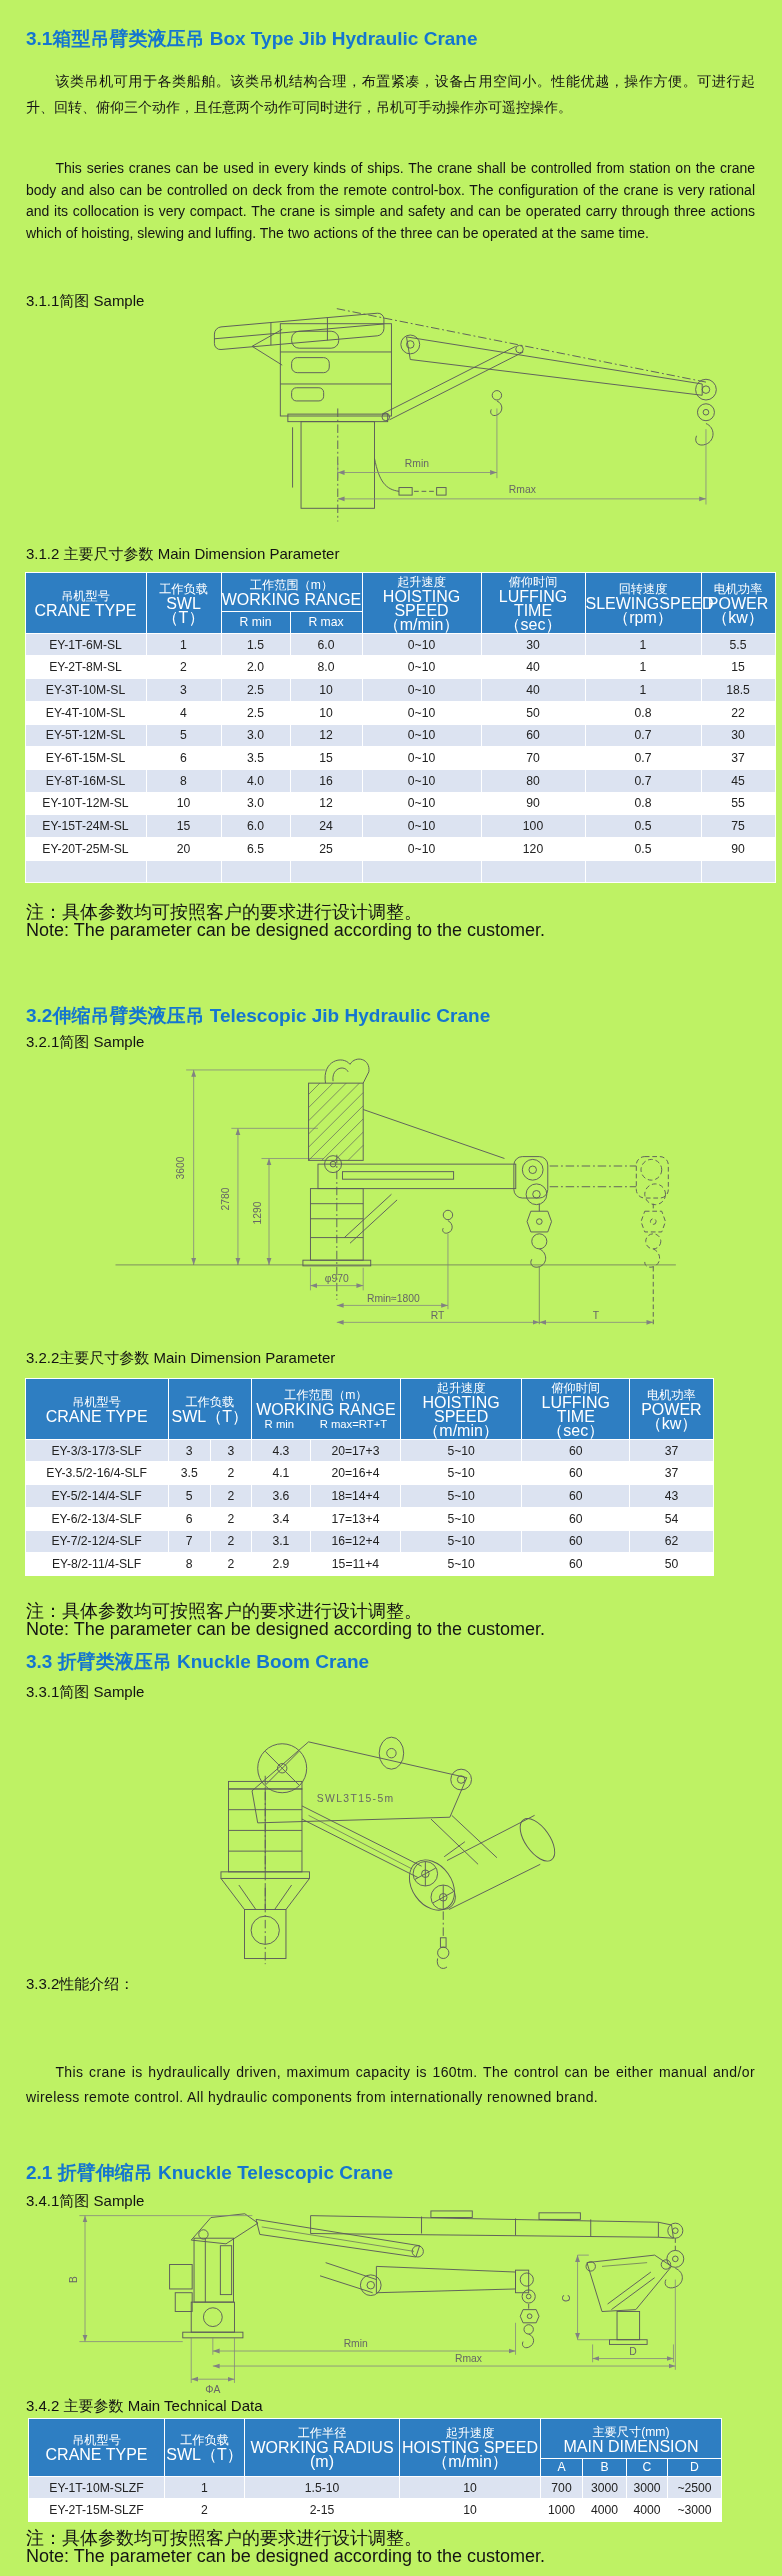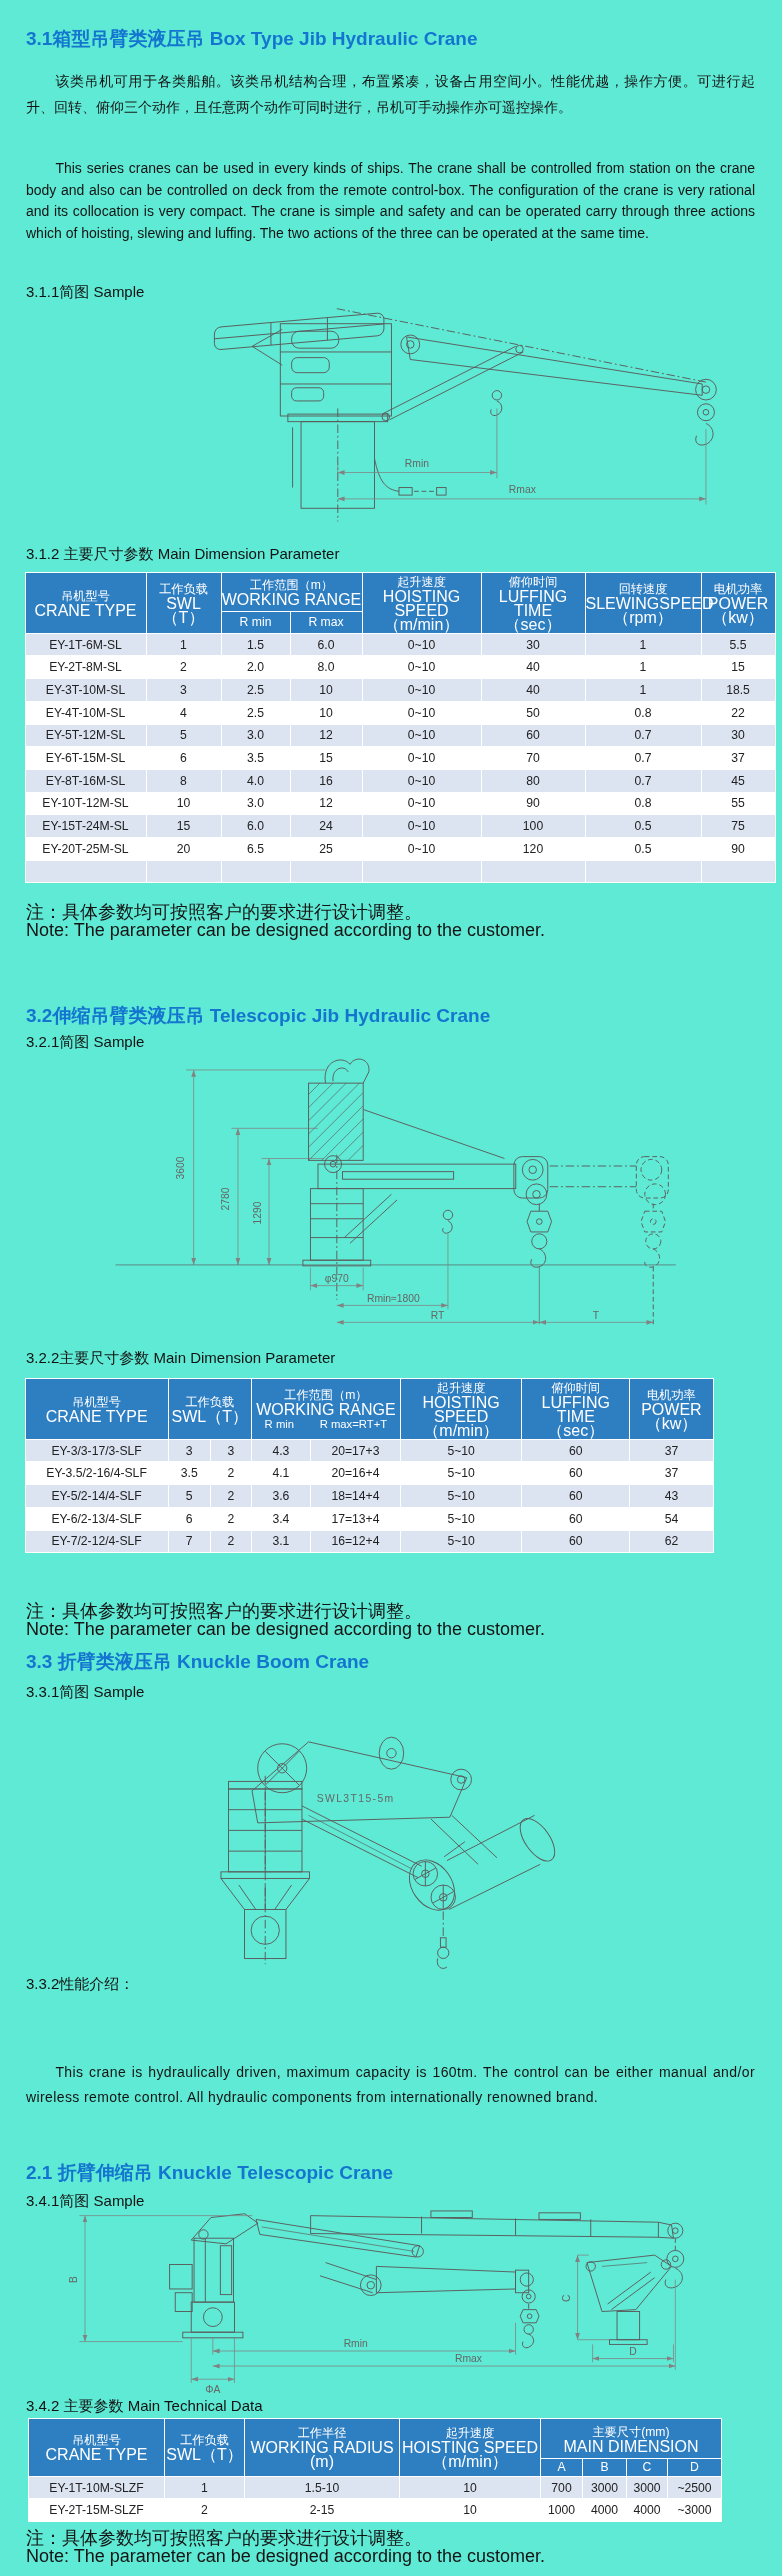"3.1箱型吊臂类液压吊 Box Type Jib Hydraulic" #page { background: #5eead4 -> #bef264 }
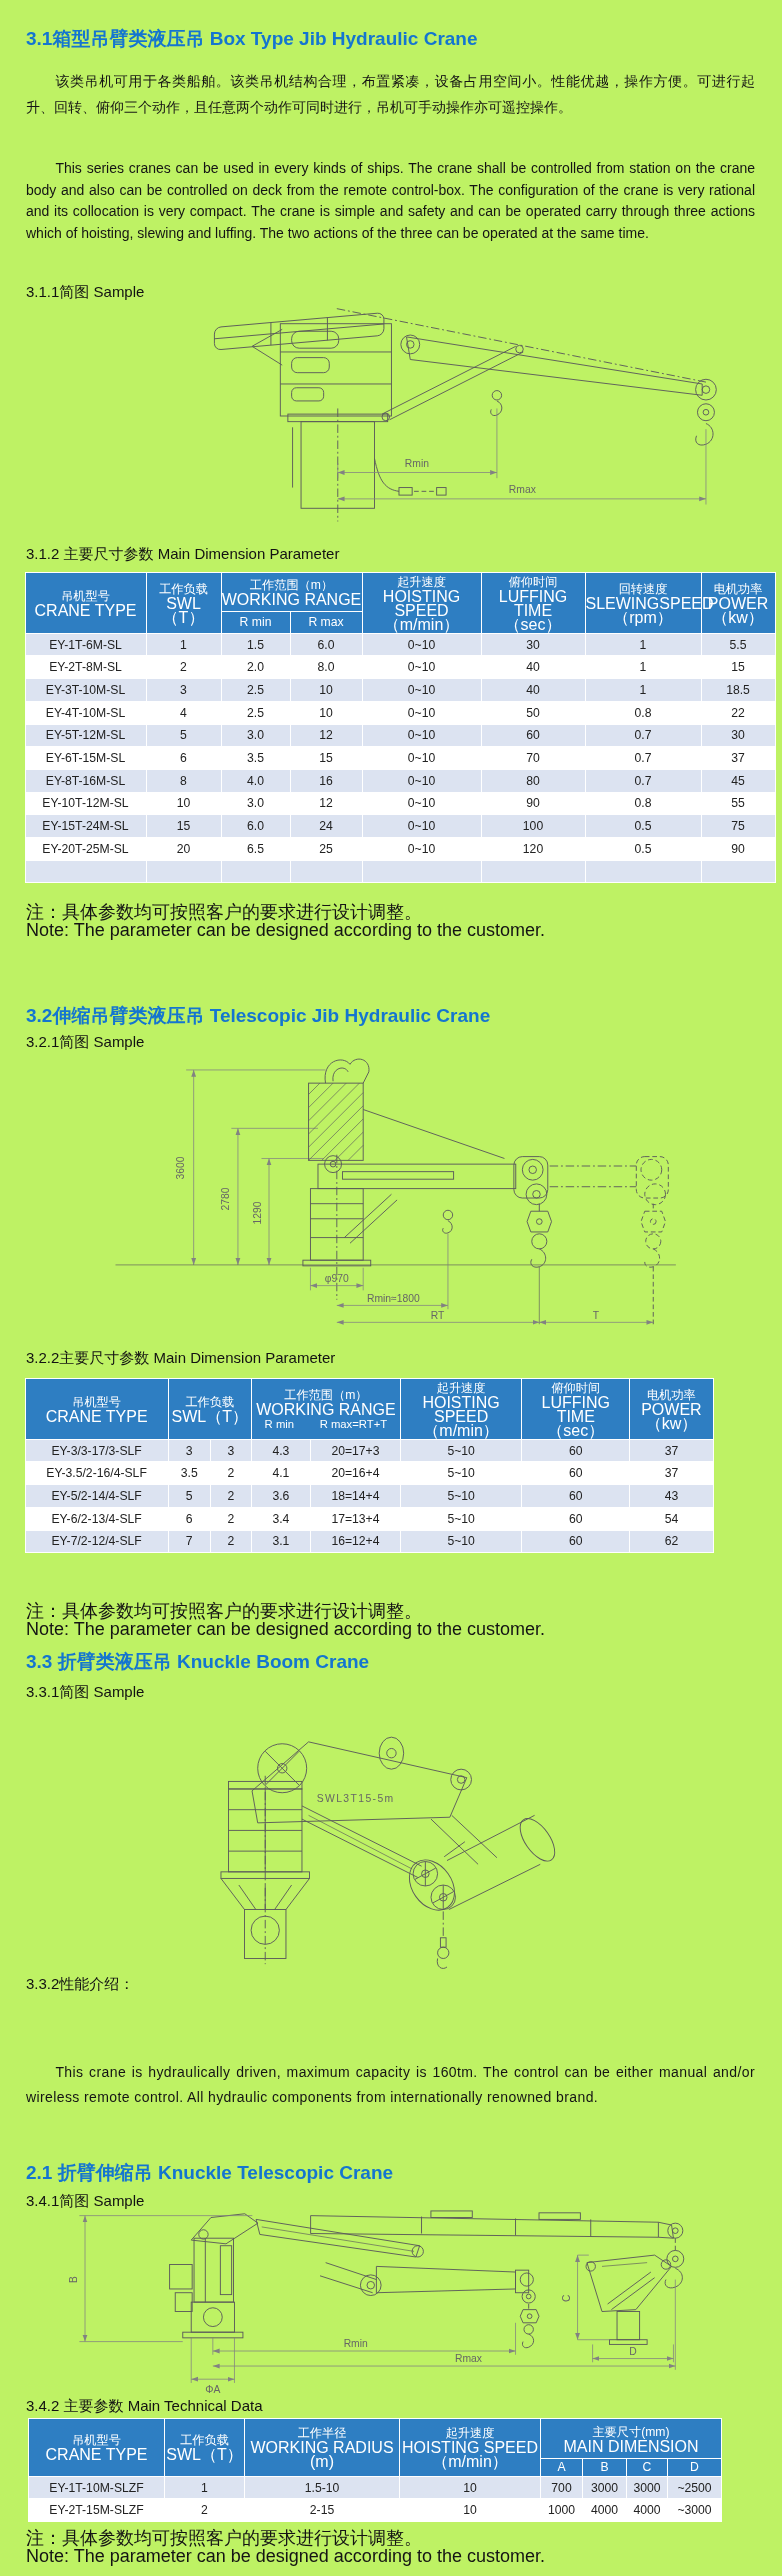"3.1.1简图 Sample" div.h-sub { top: 283px -> 292px }
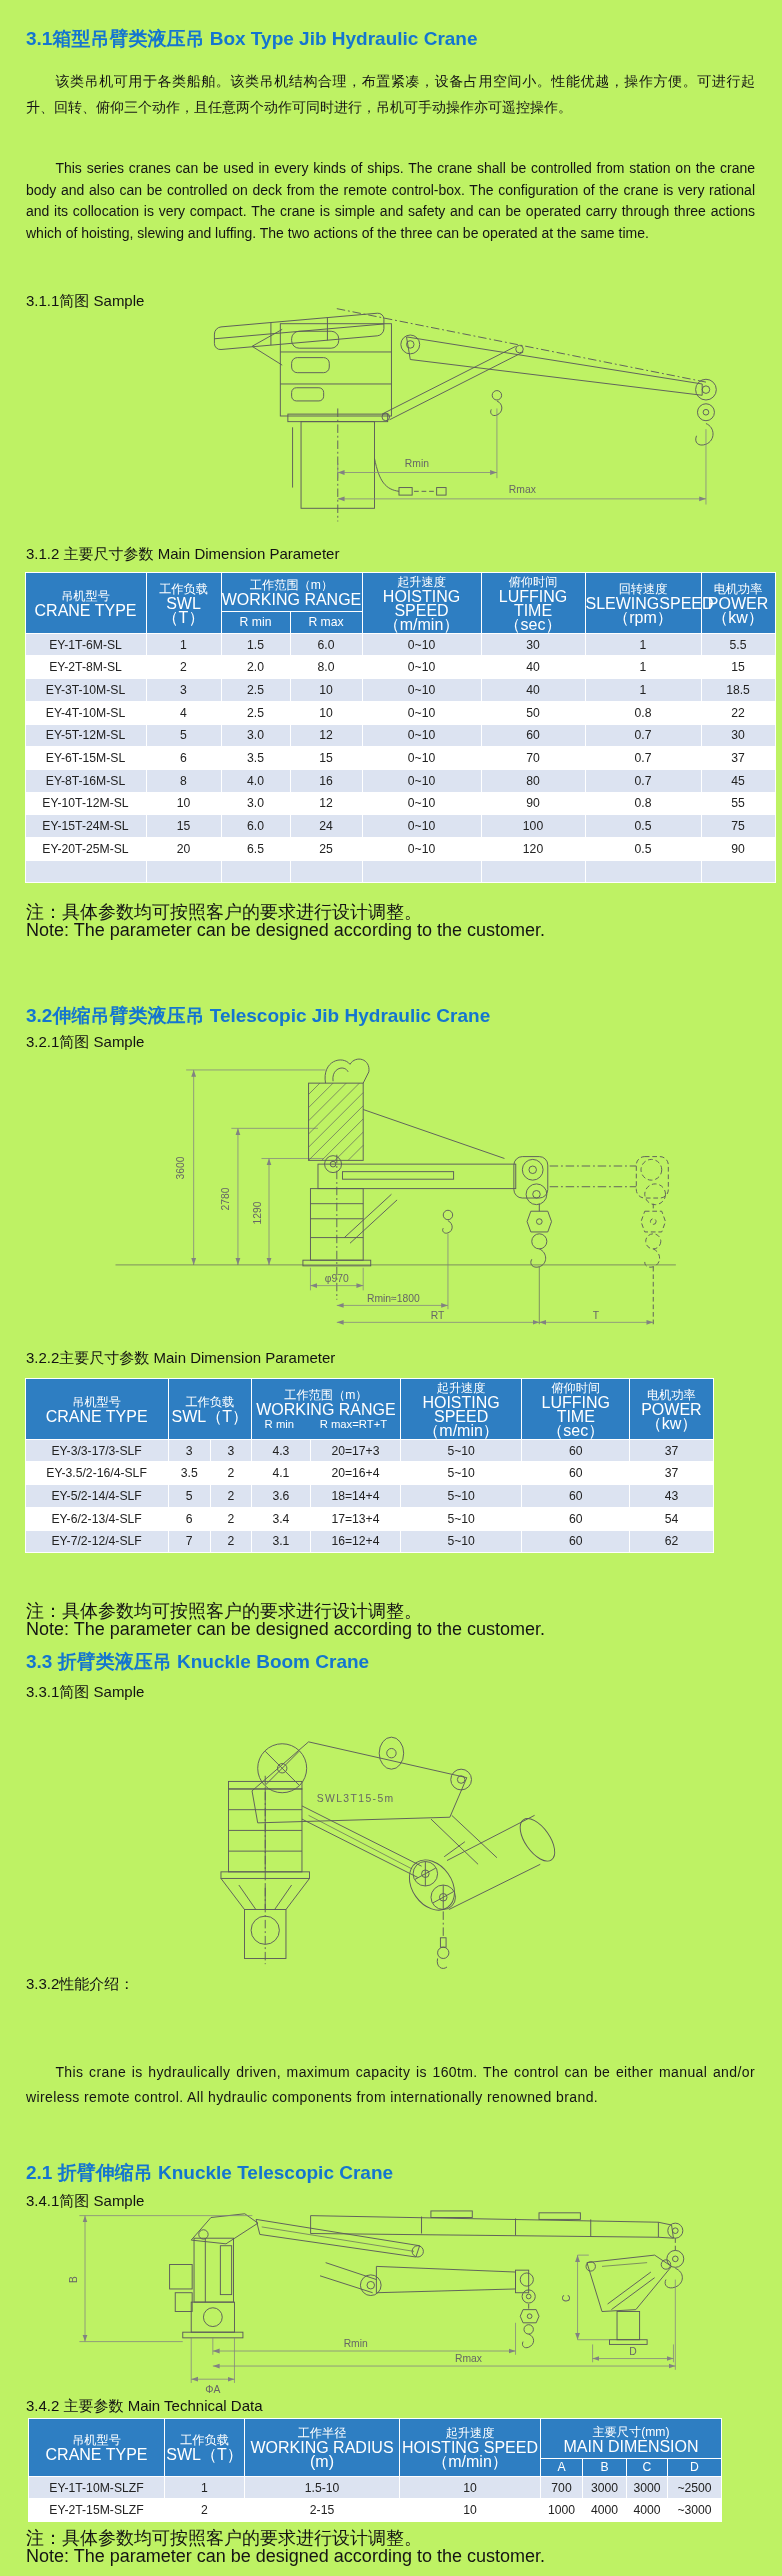"EY-8/2-11/4-SLF" tr { html: none -> <tr> <td>EY-8/2-11/4-SLF</td> <td>8</td> <td>2</td> <td>2.9</td> <td>15=11+4</td> <td>5~10</td> <td>60</td> <td>50</td> </tr> }
